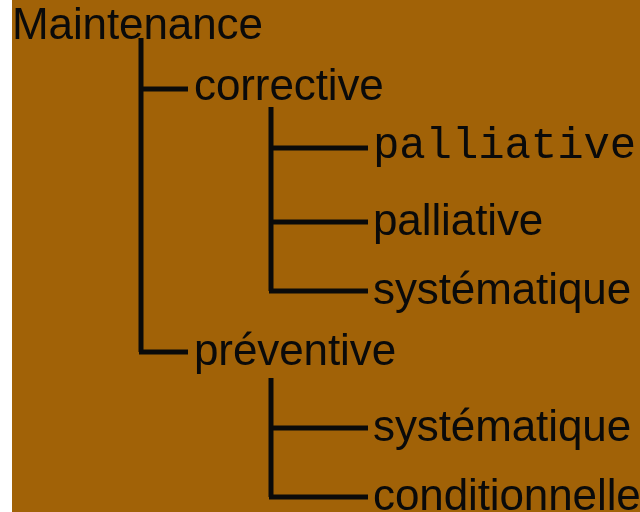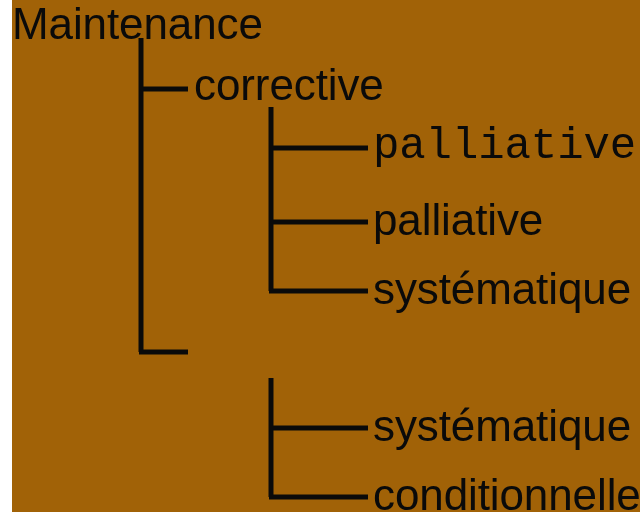"préventive" div.node-label { html: none -> <div>préventive</div> }
